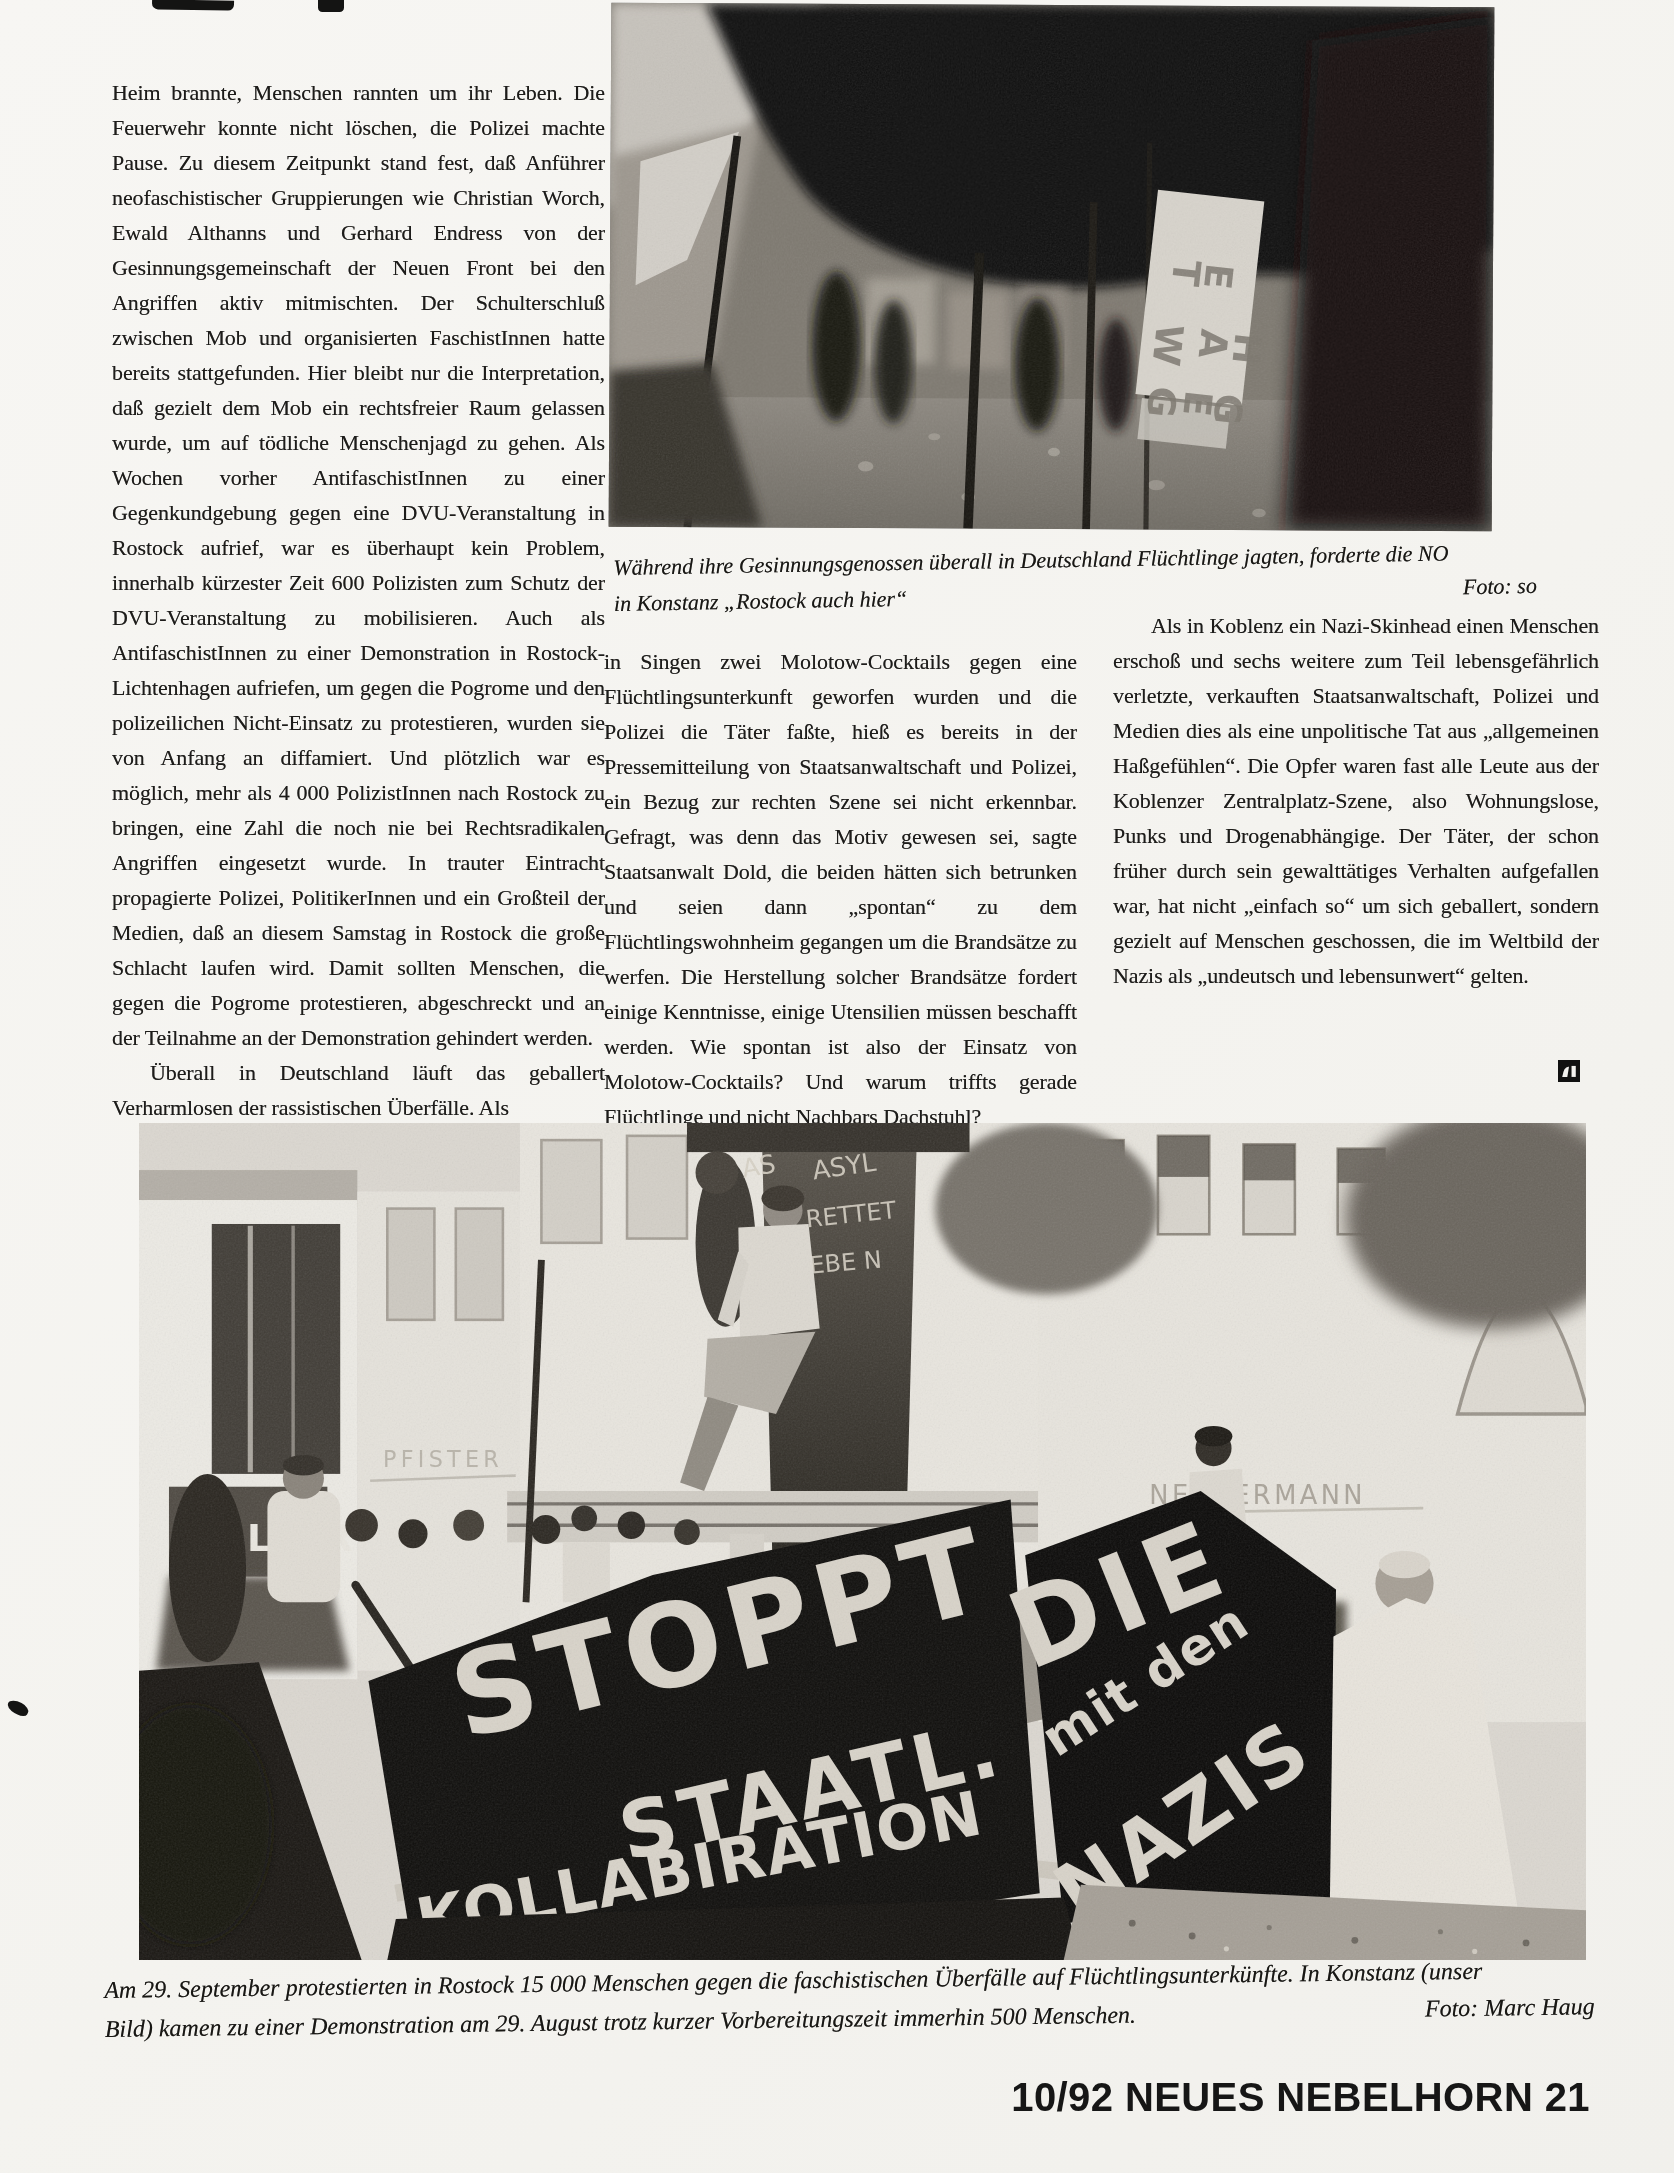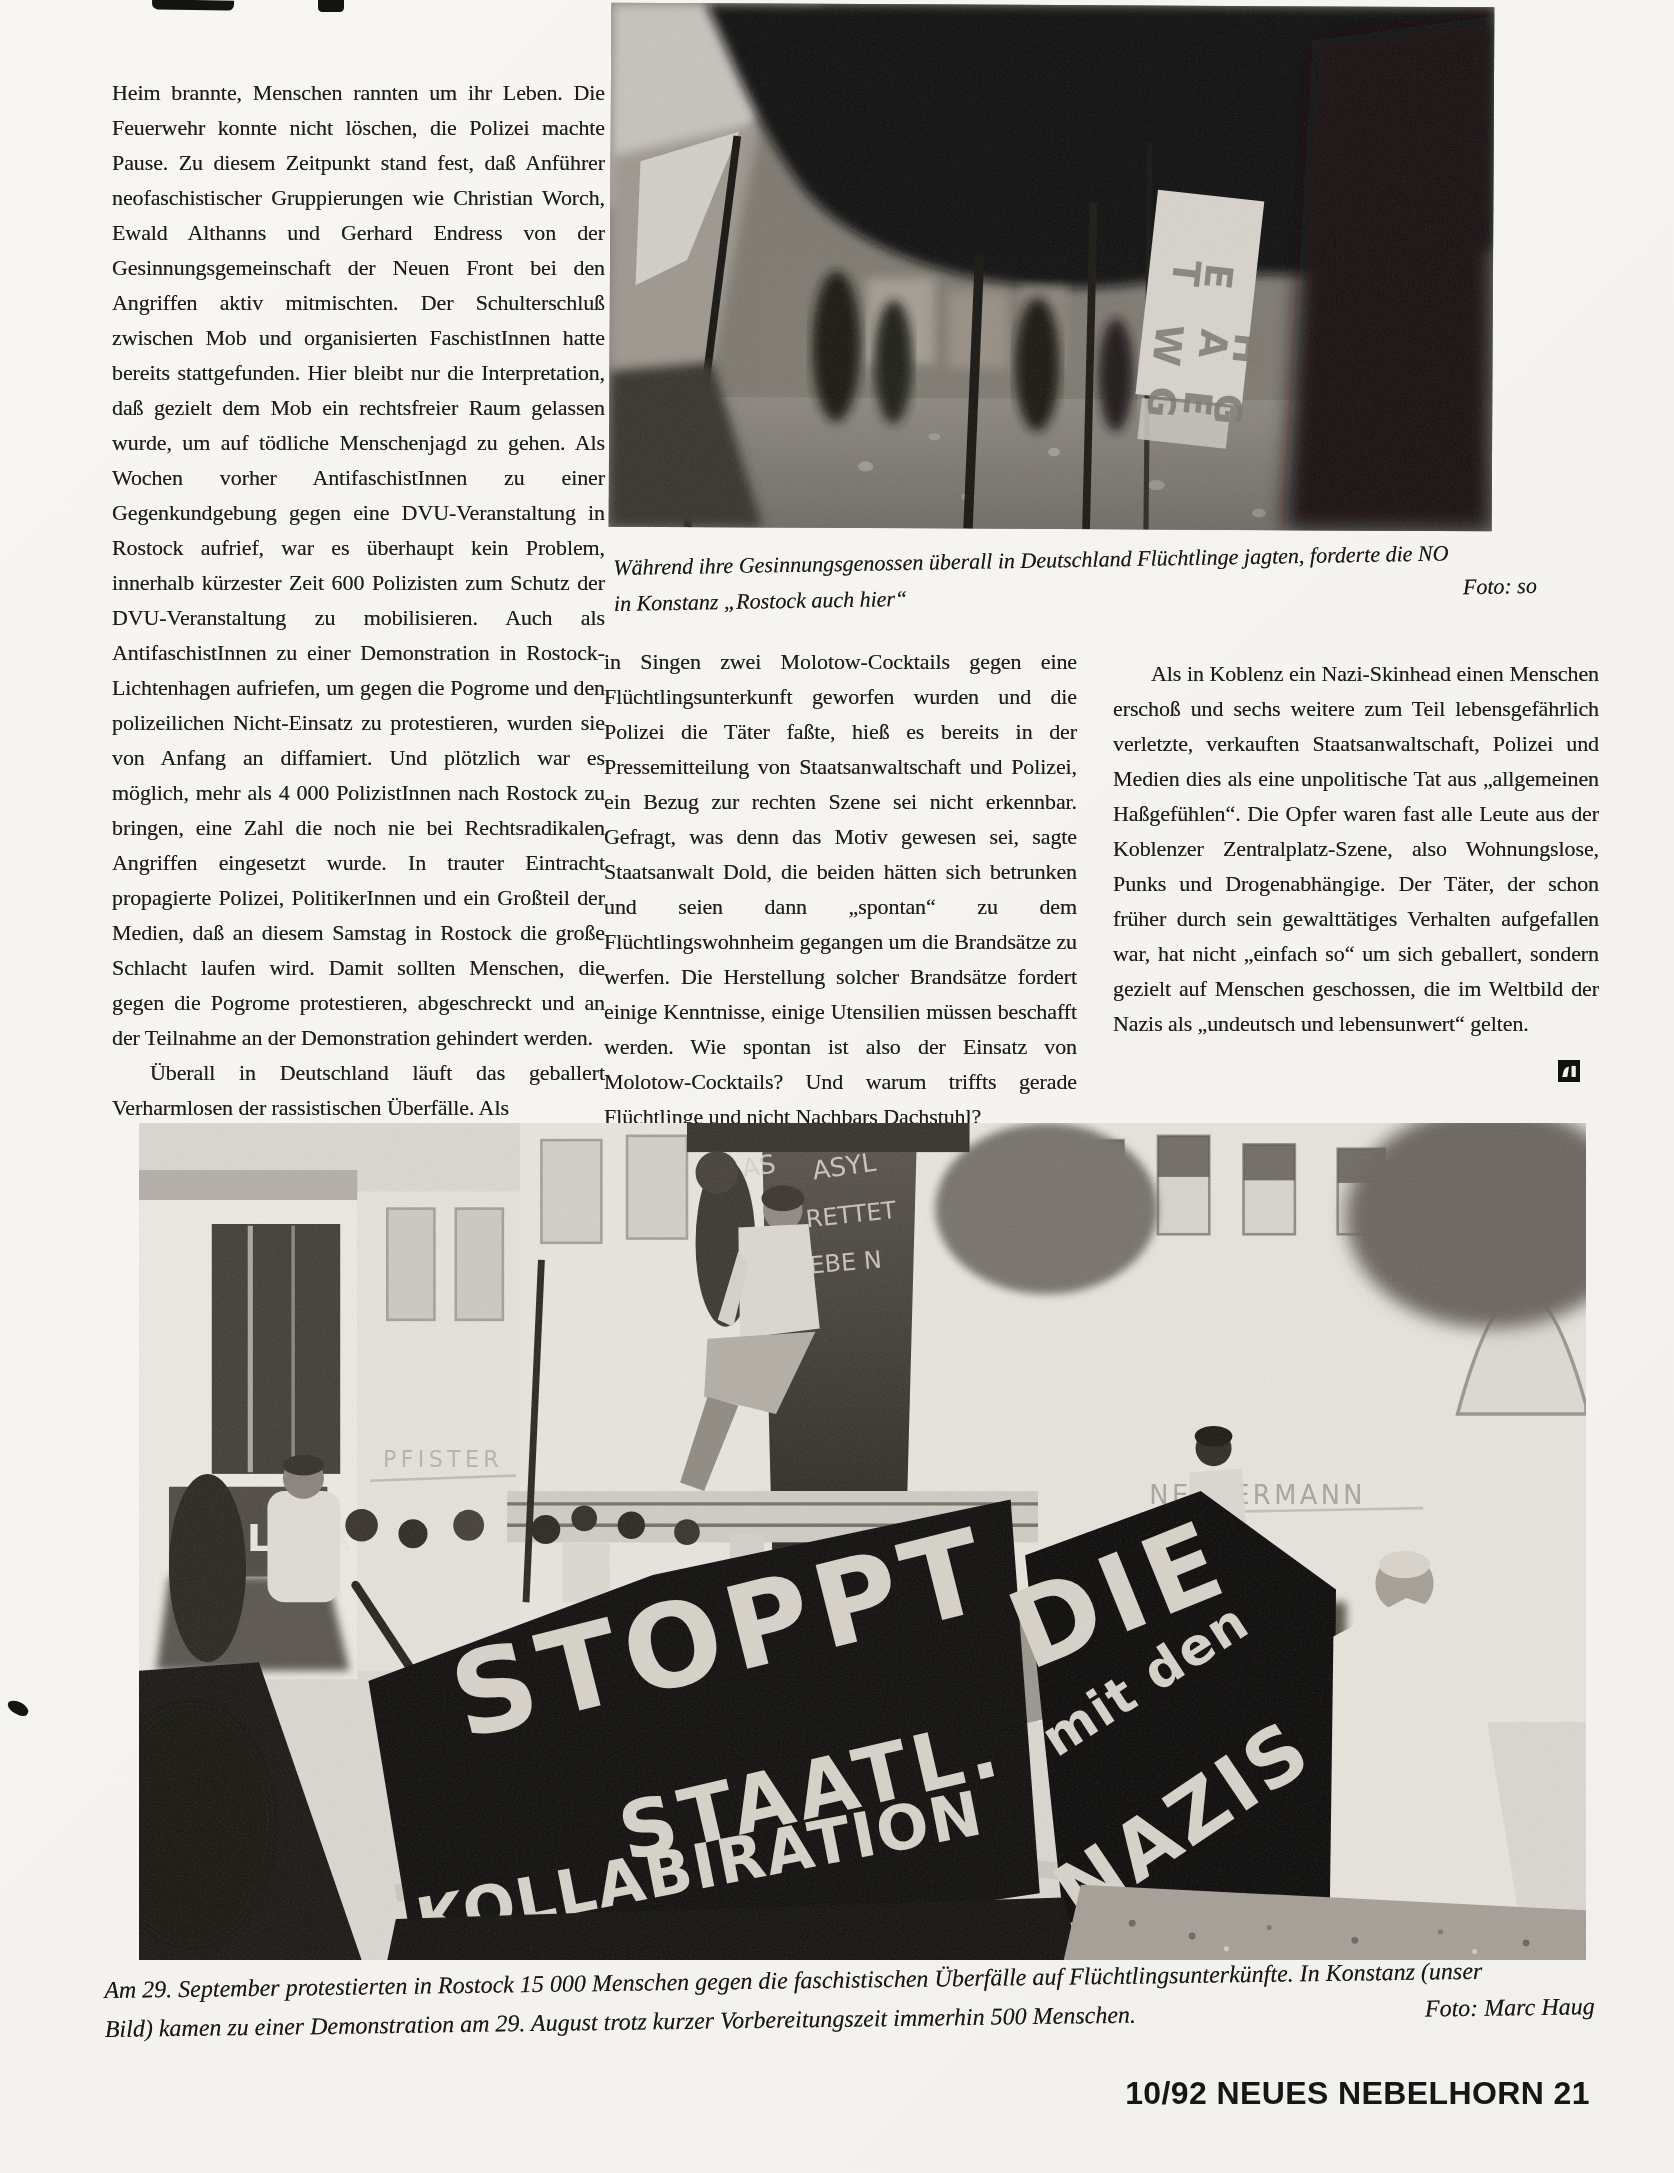"Als in Koblenz ein Nazi-Skinhead" #col-right { top: 656px -> 608px }
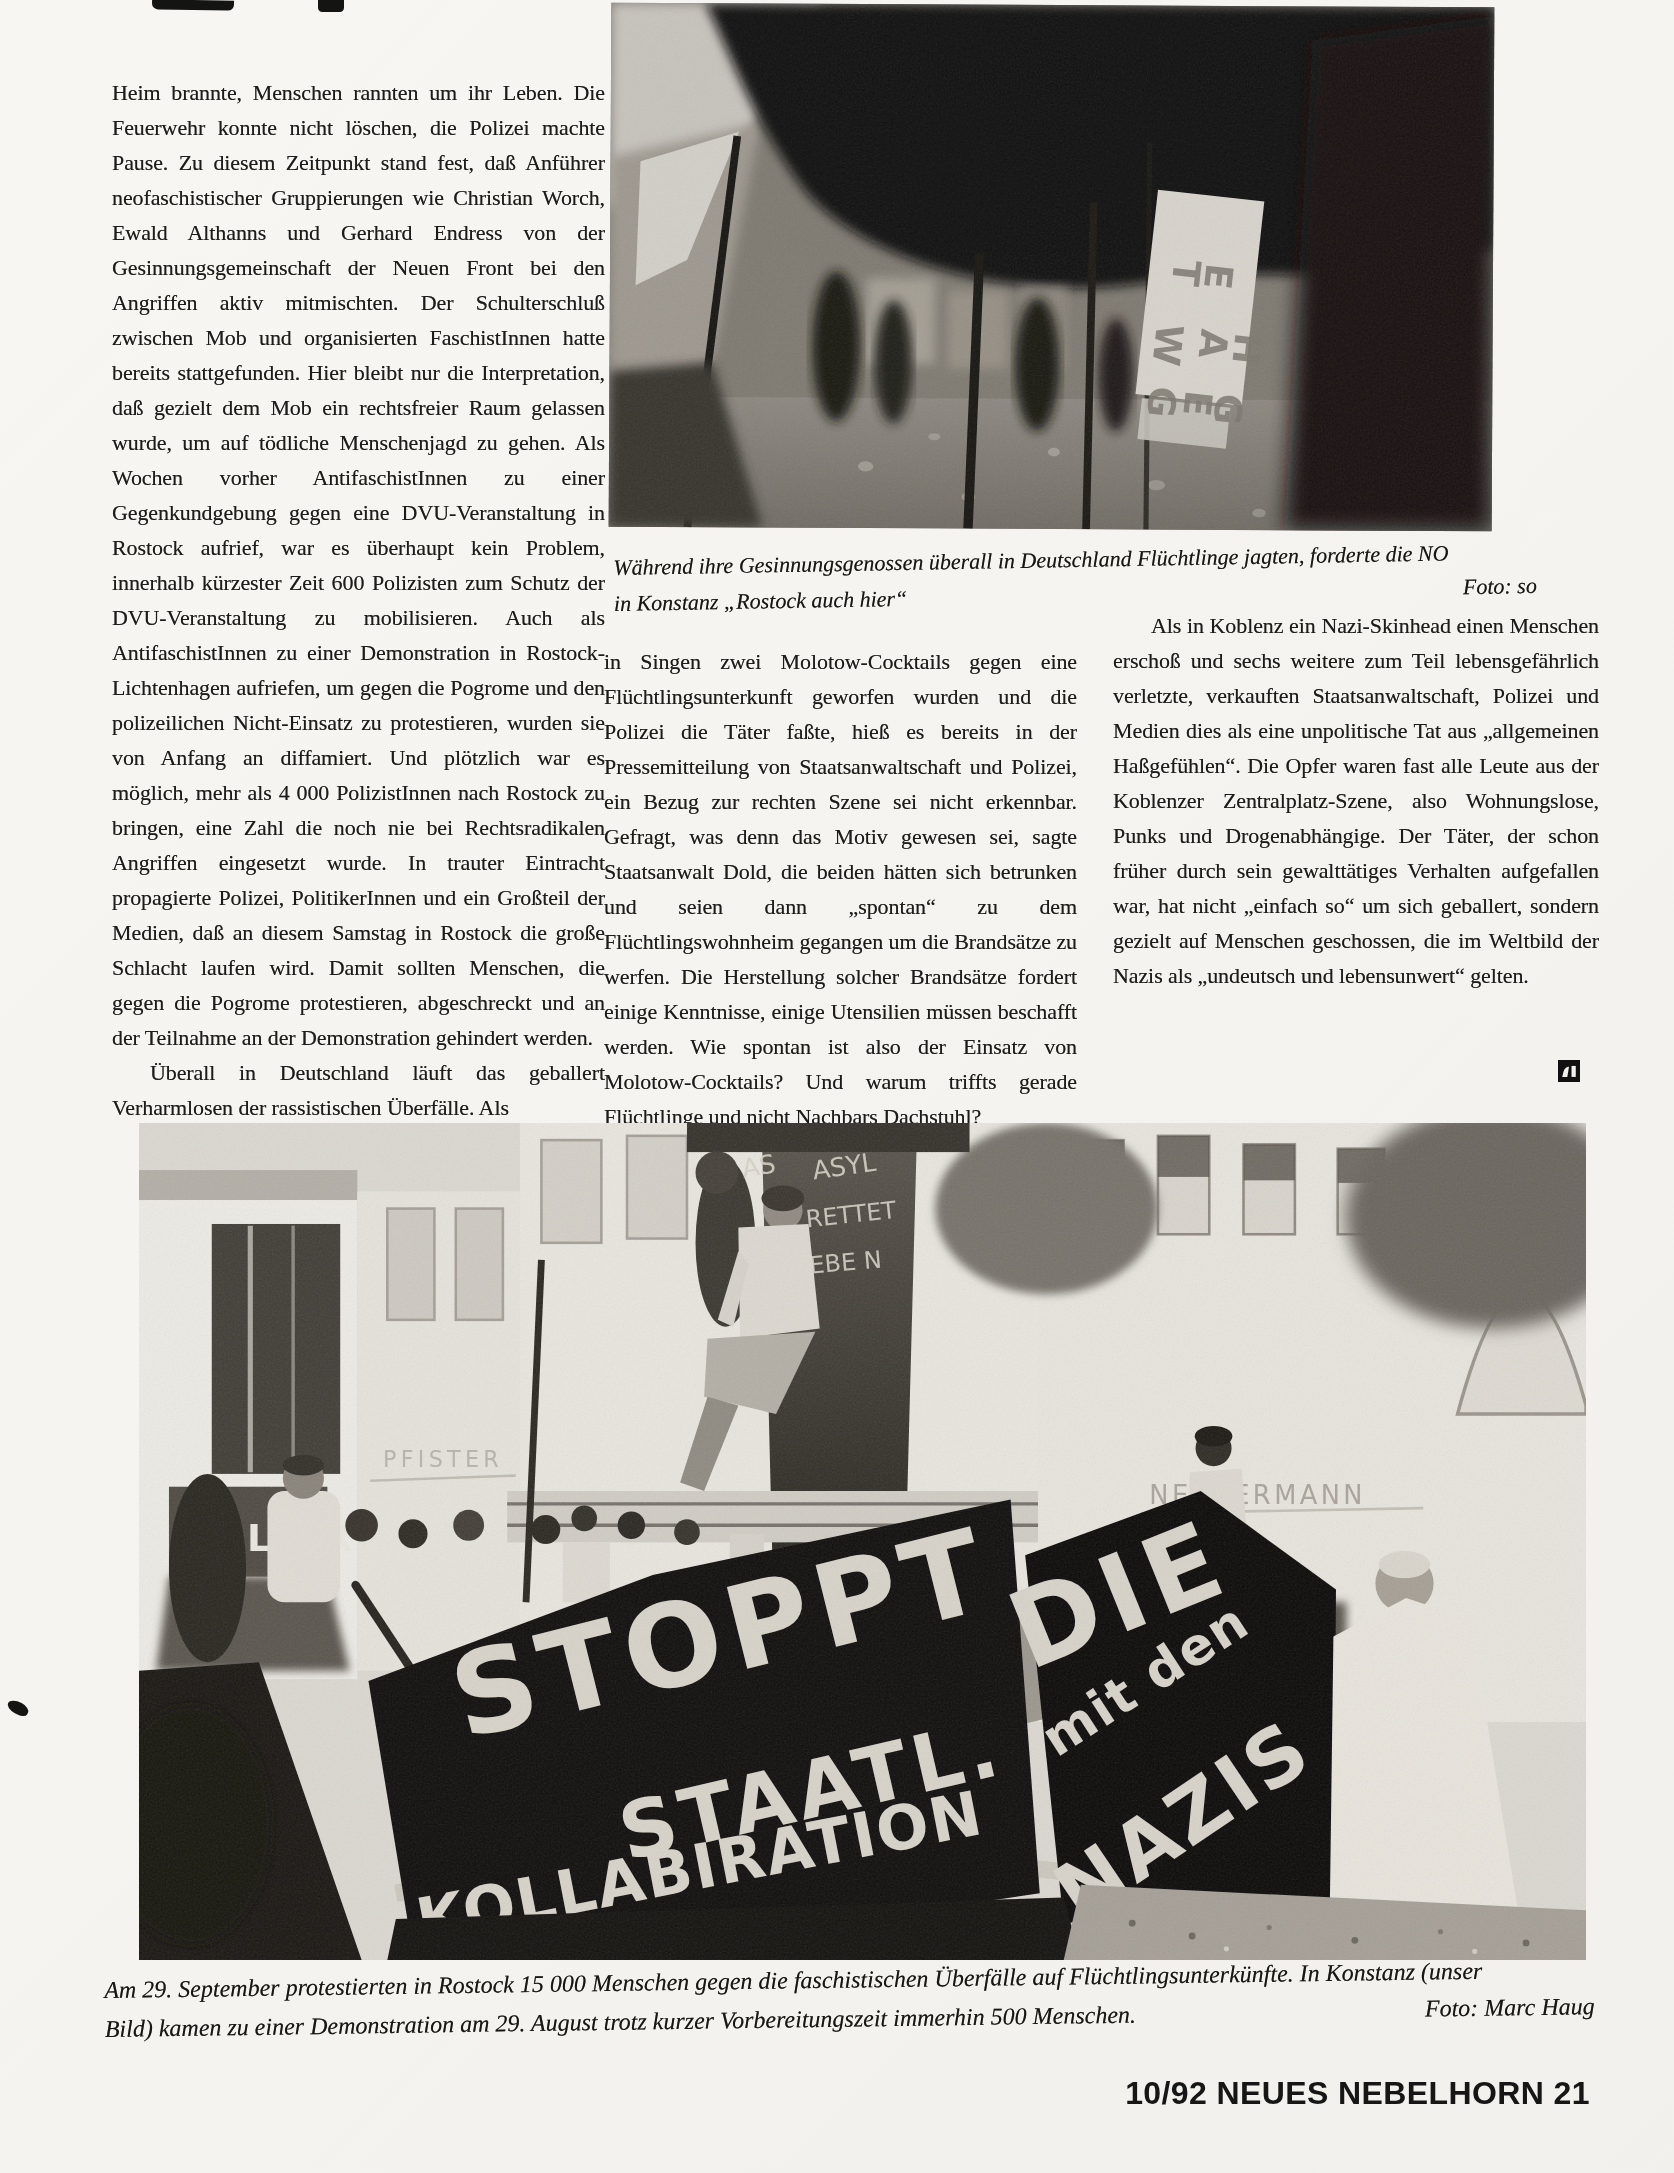"10/92 NEUES NEBELHORN 21" #page-footer { font-size: 32px -> 40px }
